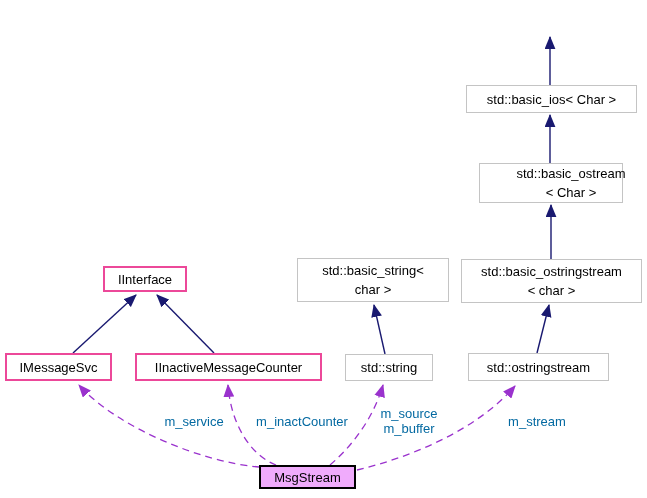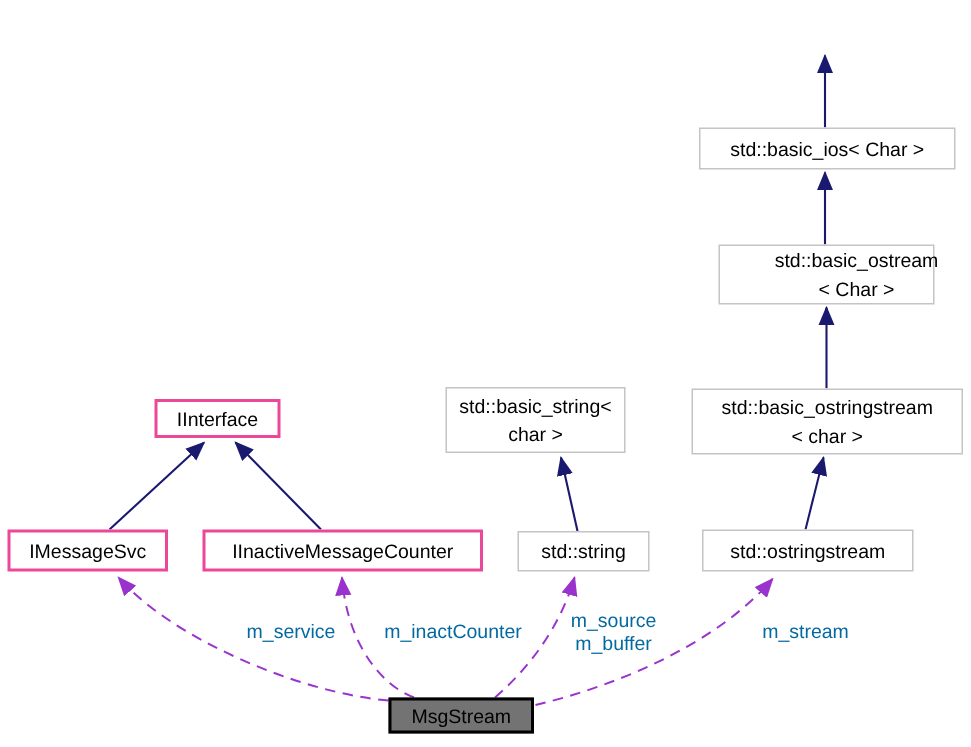"std::basic_string<" div.node { width: 120px -> 152px }
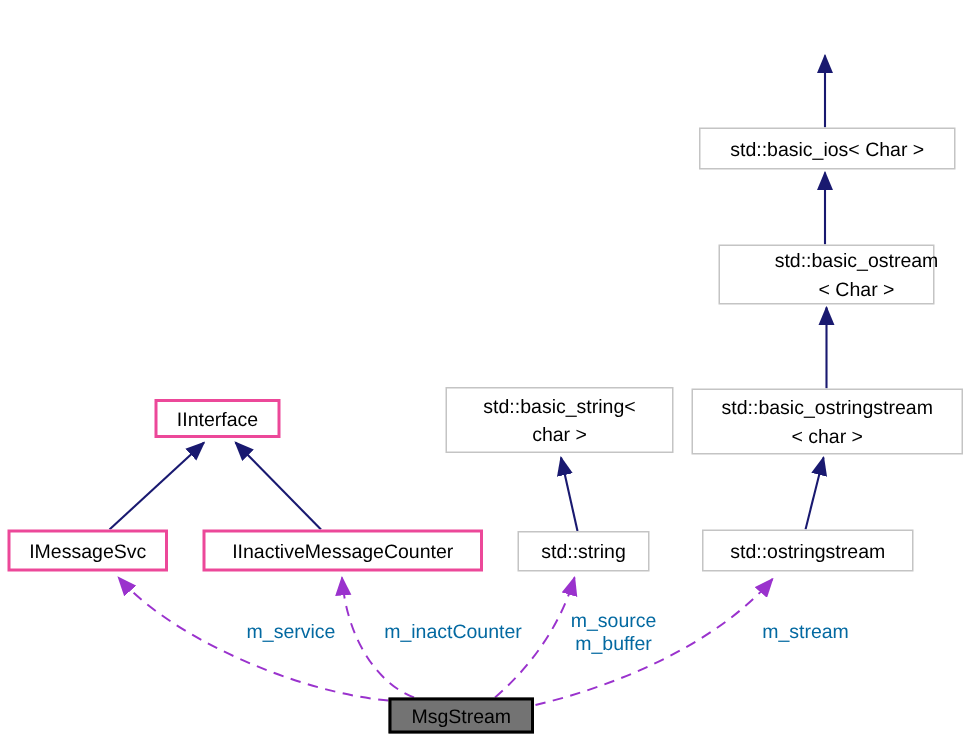"MsgStream" .node.focus { background: #737373 -> #f0abfc }
